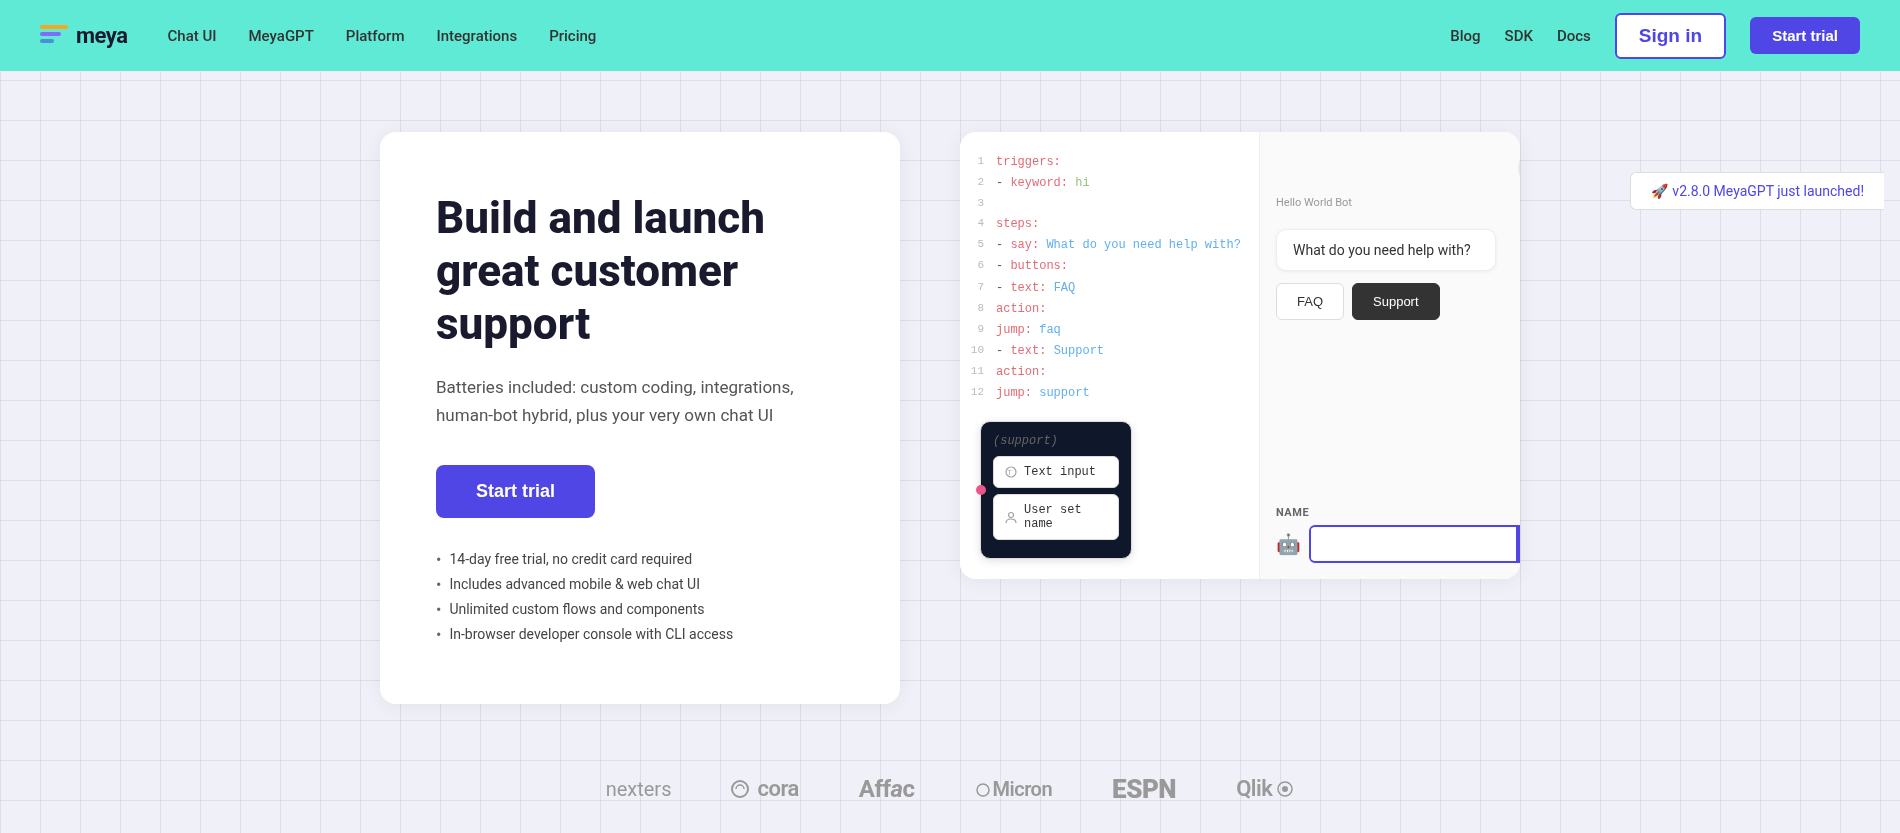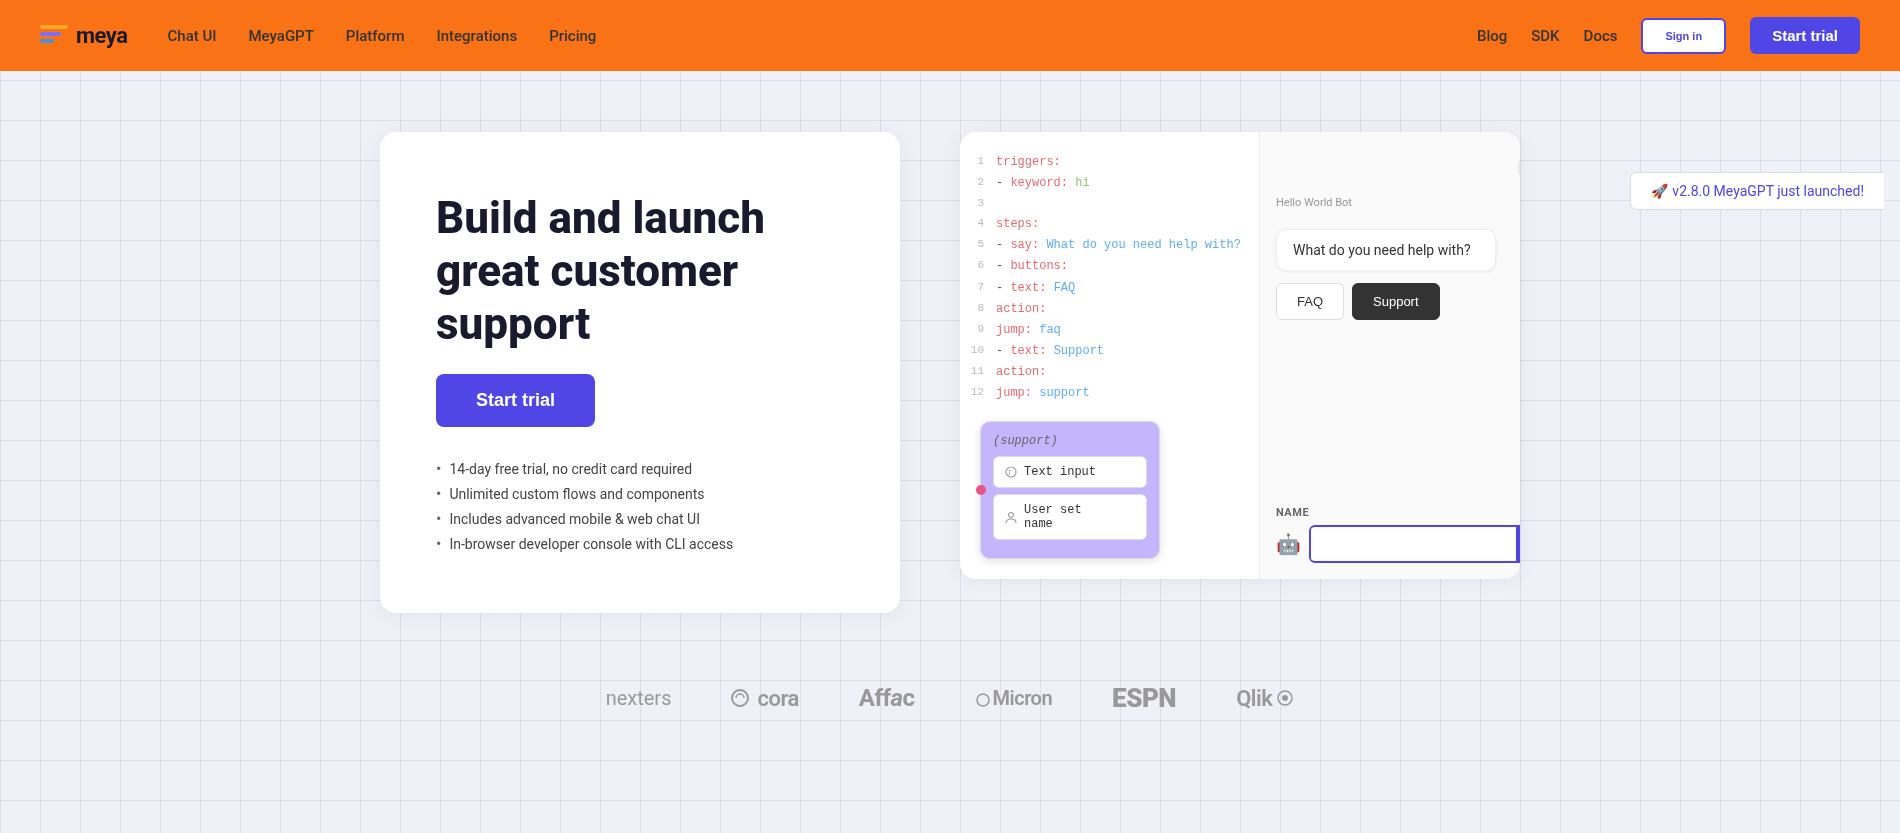"meya" .navbar { background: #f97316 -> #5eead4 }
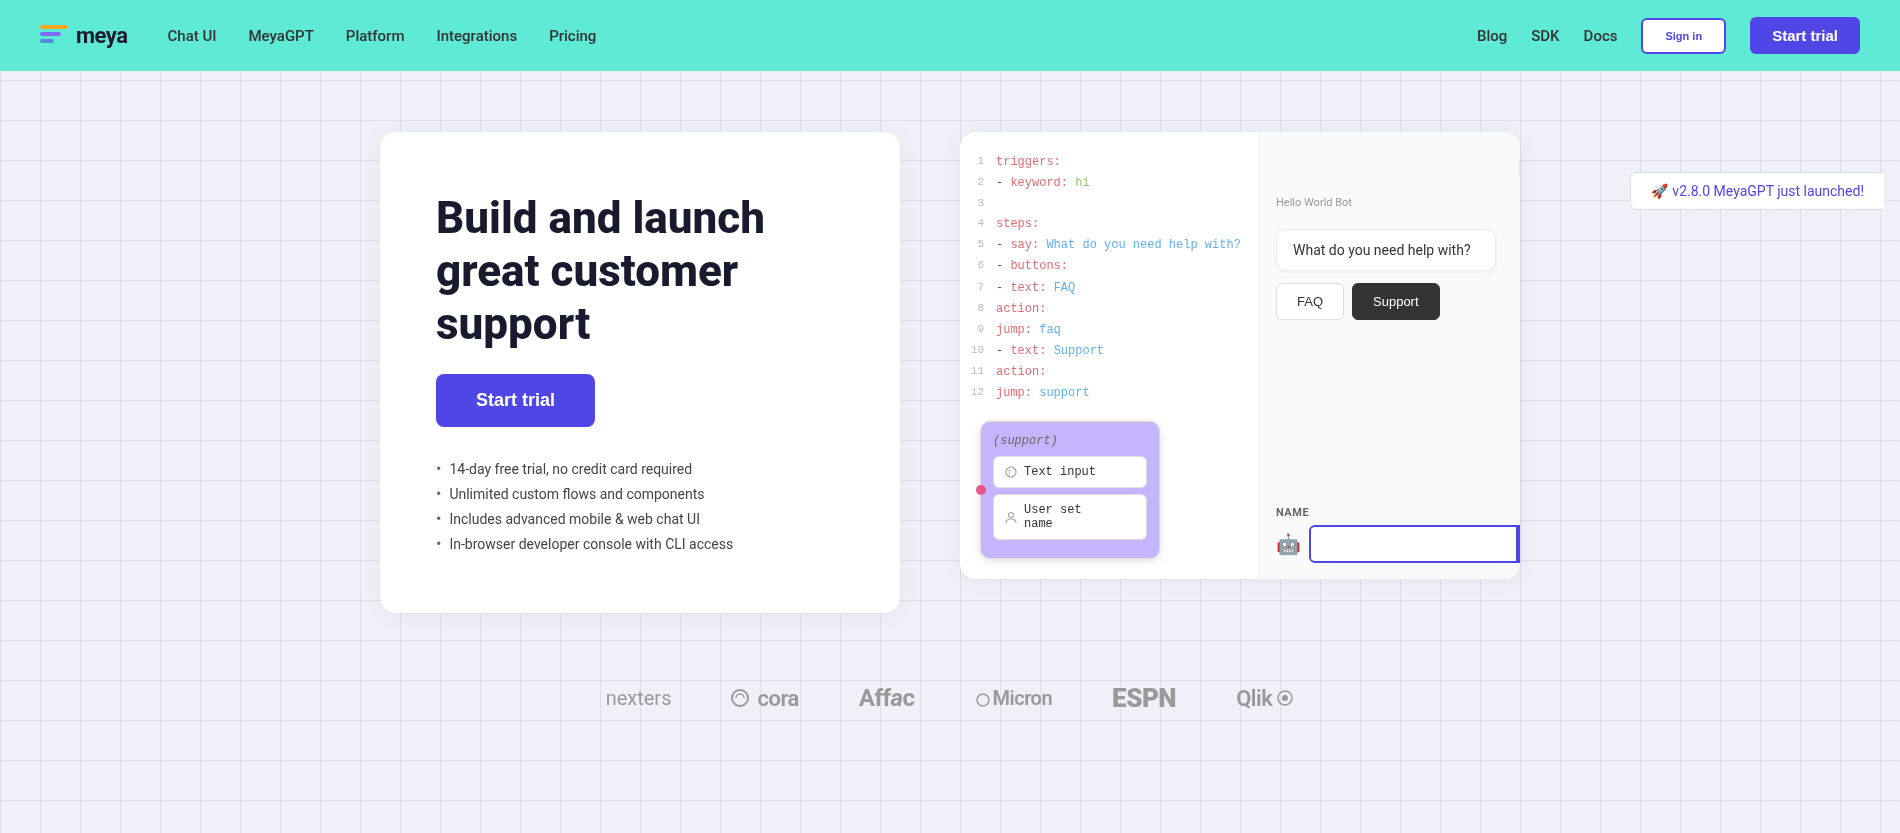"Sign in" .btn-signin { font-size: 11px -> 19px }
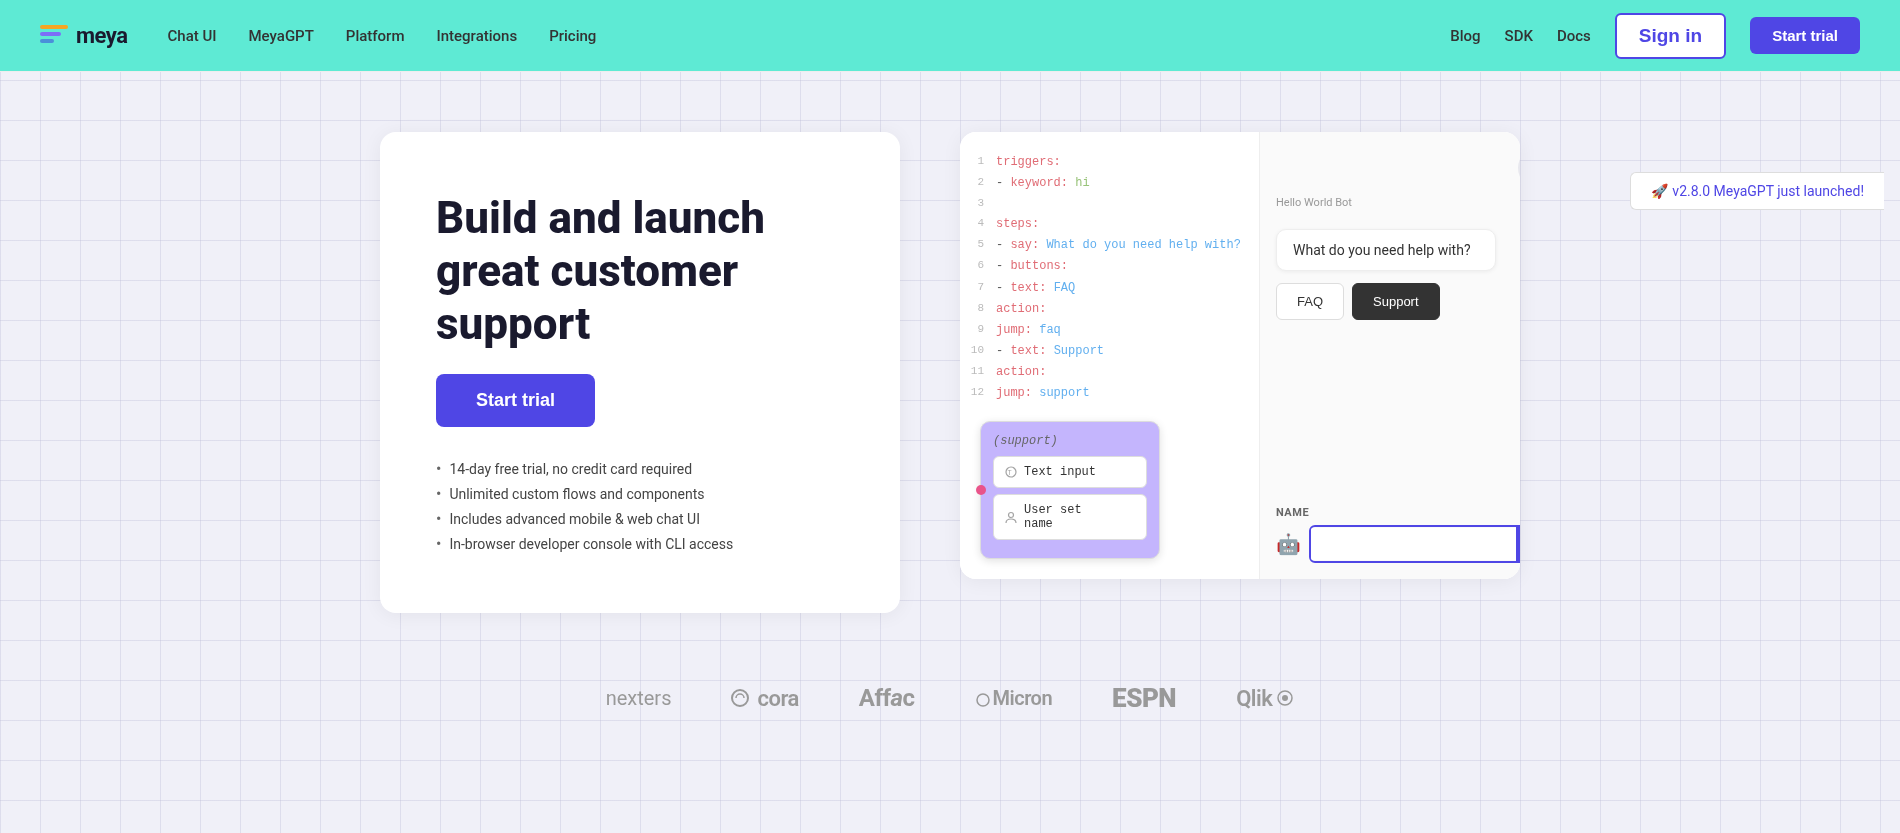"Batteries included: custom coding," p.hero-subtitle { html: none -> <p>Batteries included: custom coding, integrations, human-bot hybrid, plus your very own chat UI</p> }
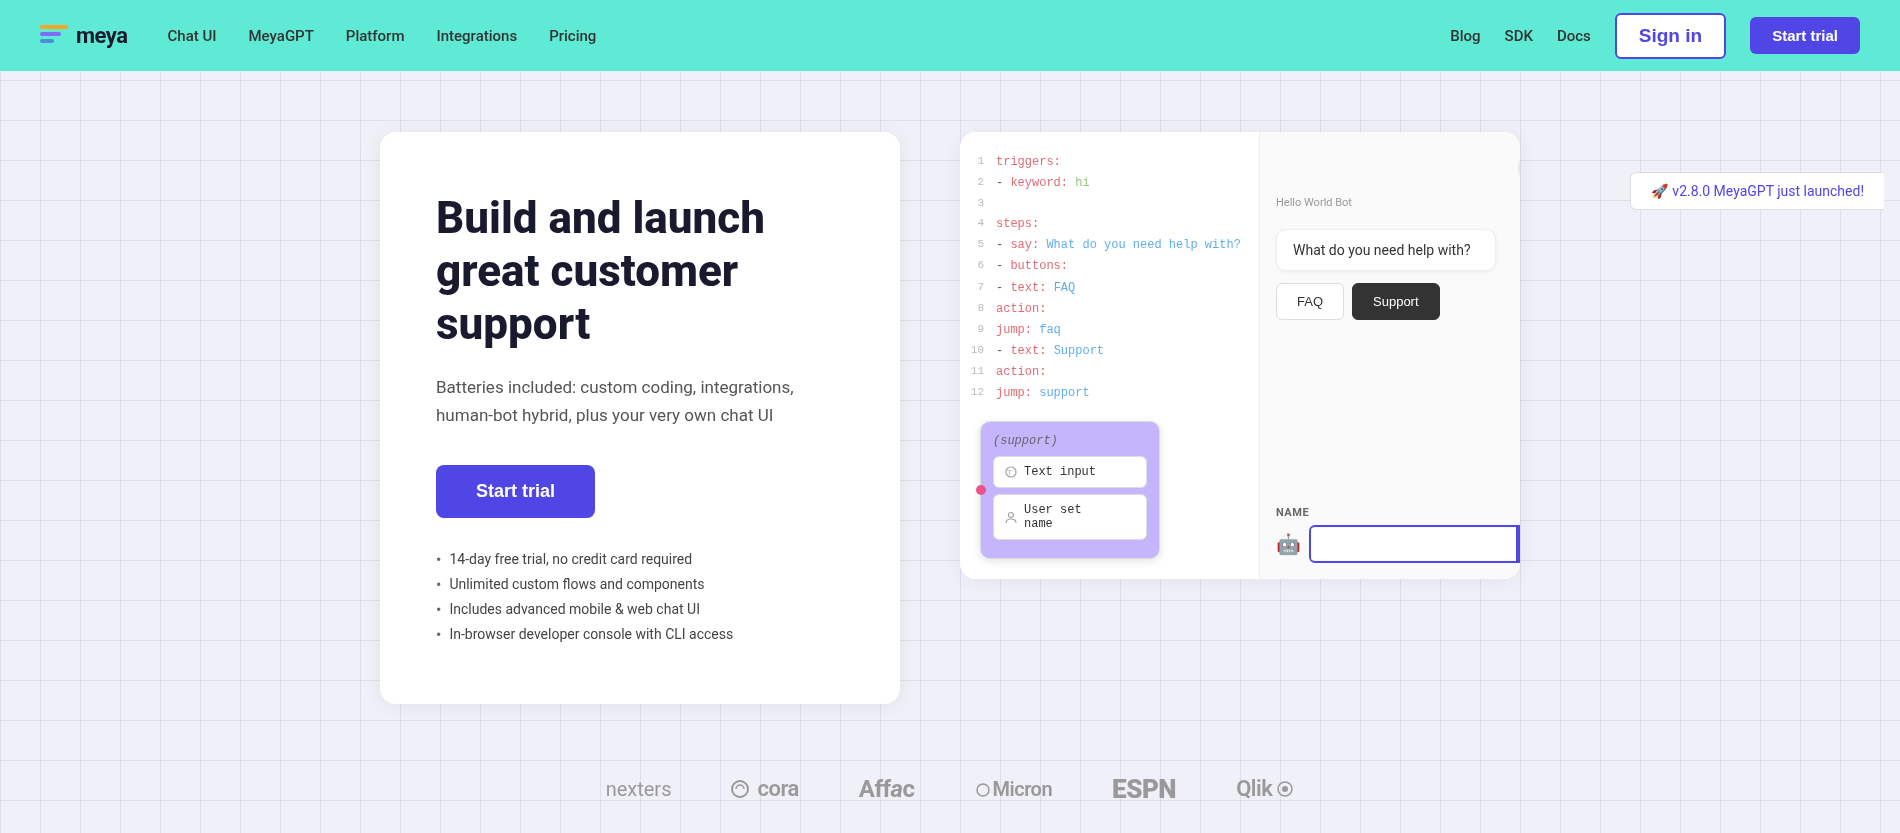"(support)" .flow-overlay { background: #c4b5fd -> #0f172a; width: 180px -> 152px }
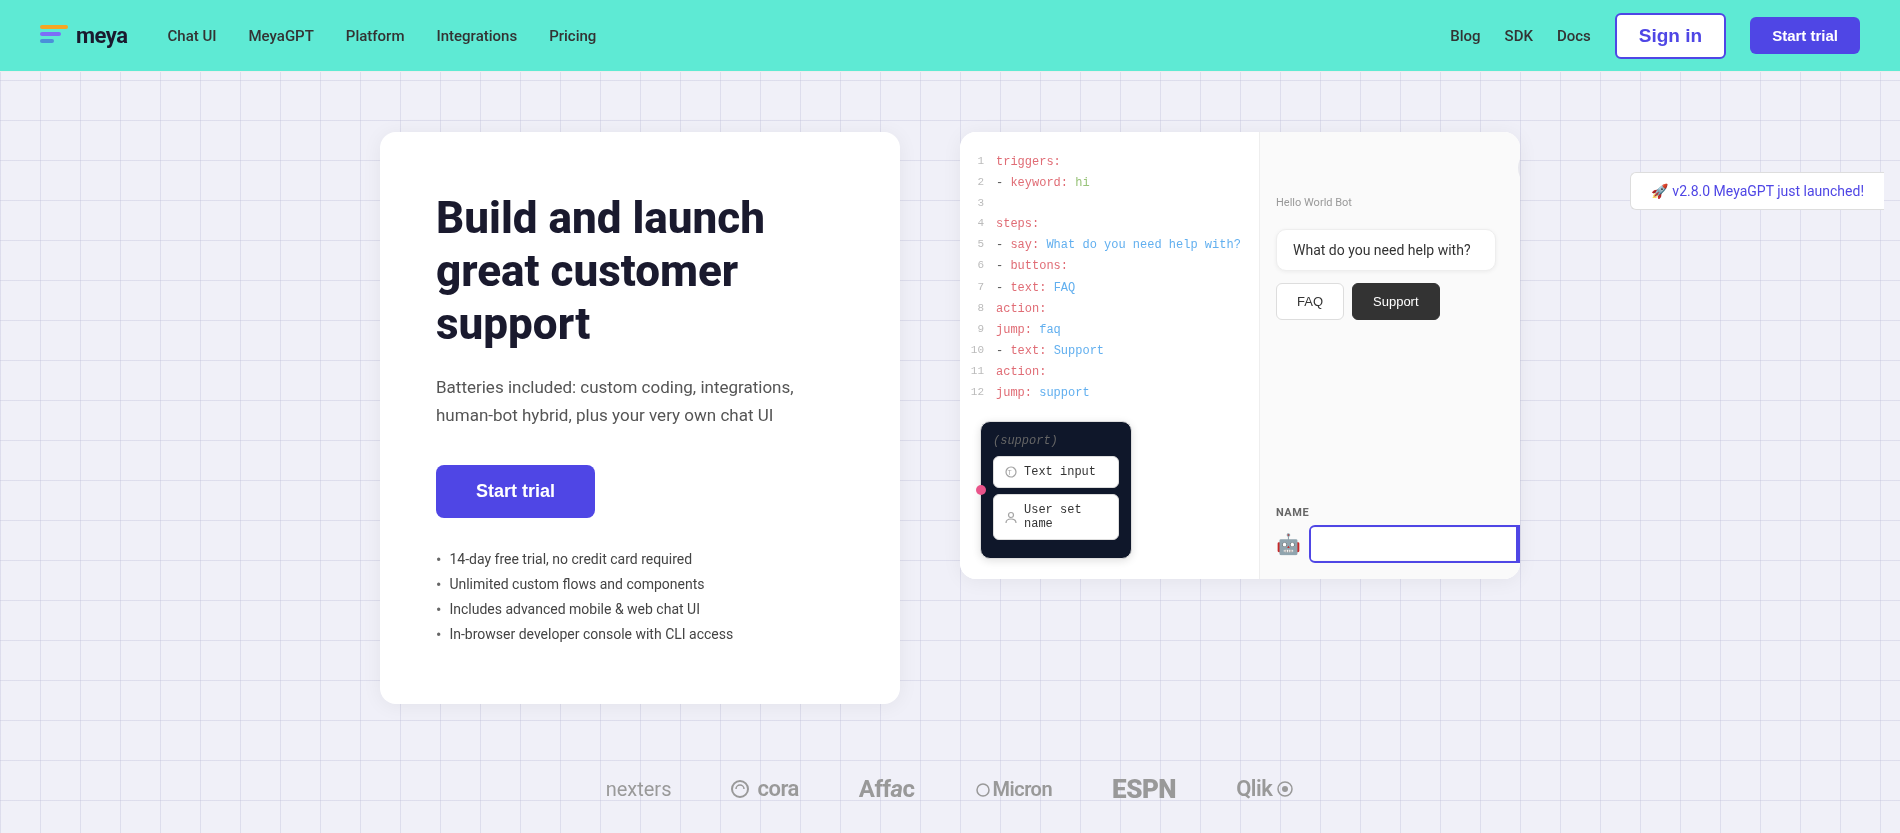"Unlimited custom flows and components" li { order: before "Includes advanced mobile & web" -> after "Includes advanced mobile & web" }
